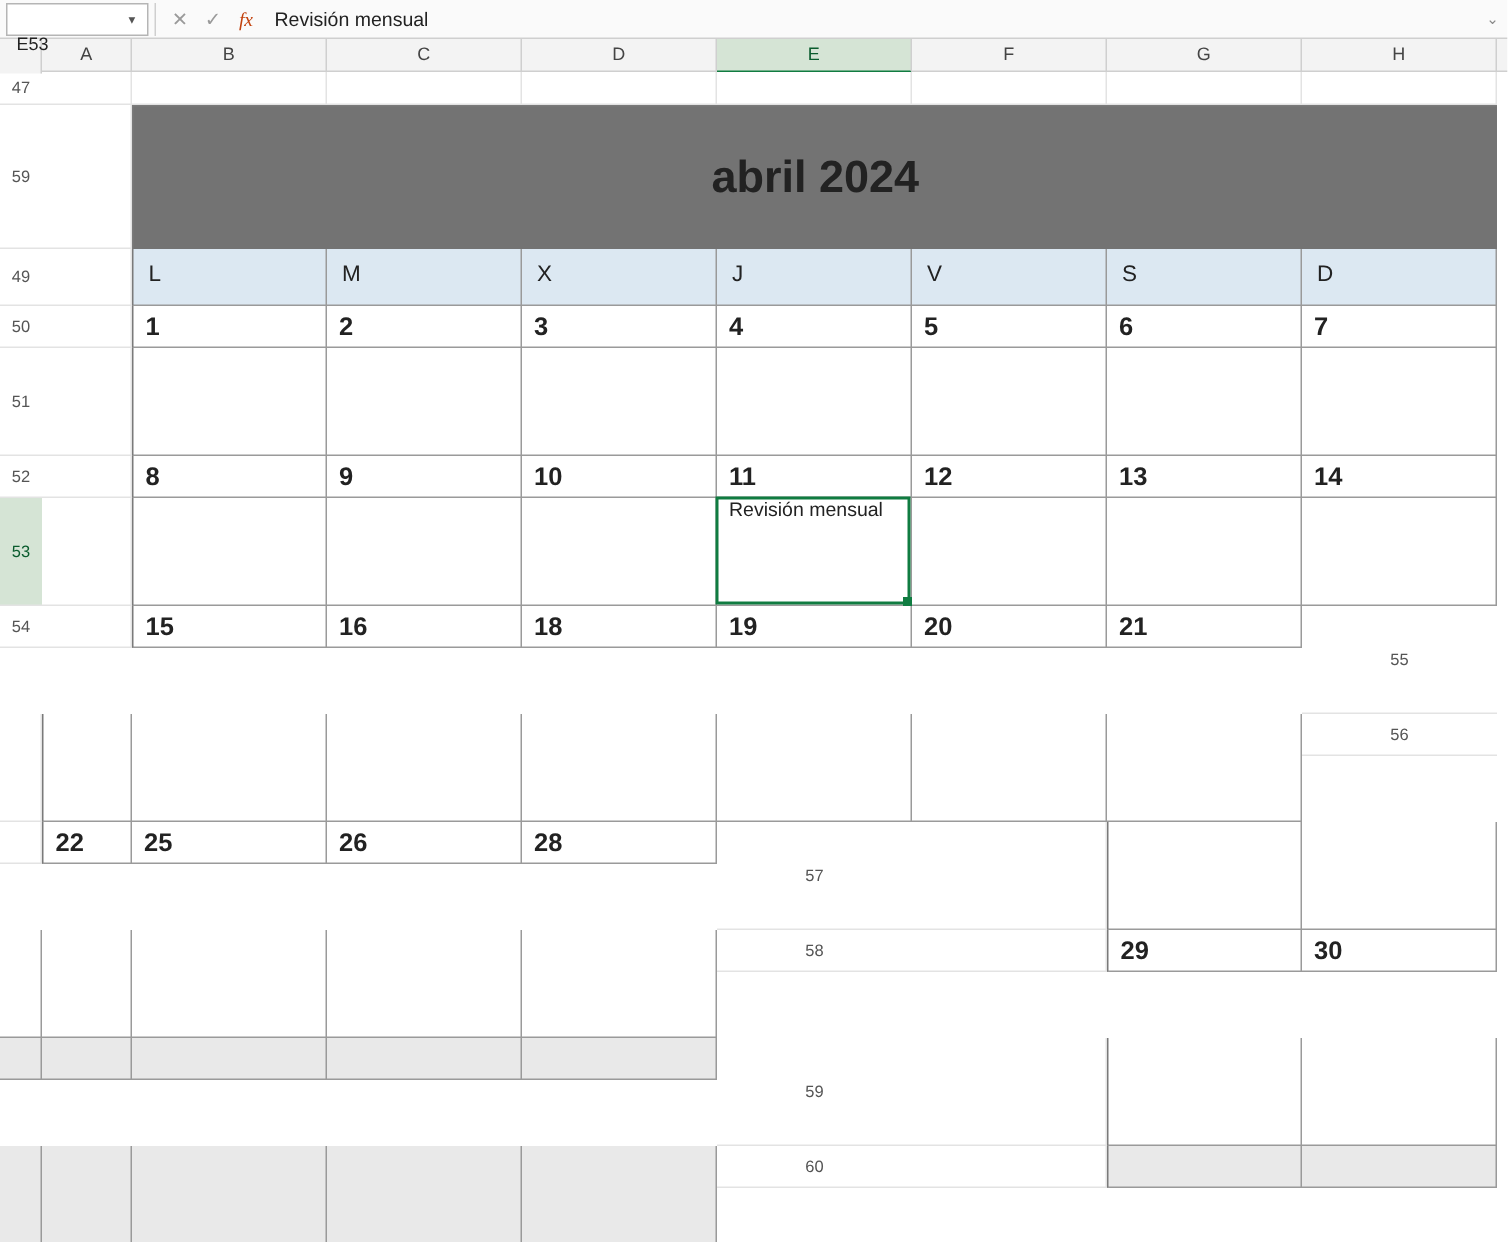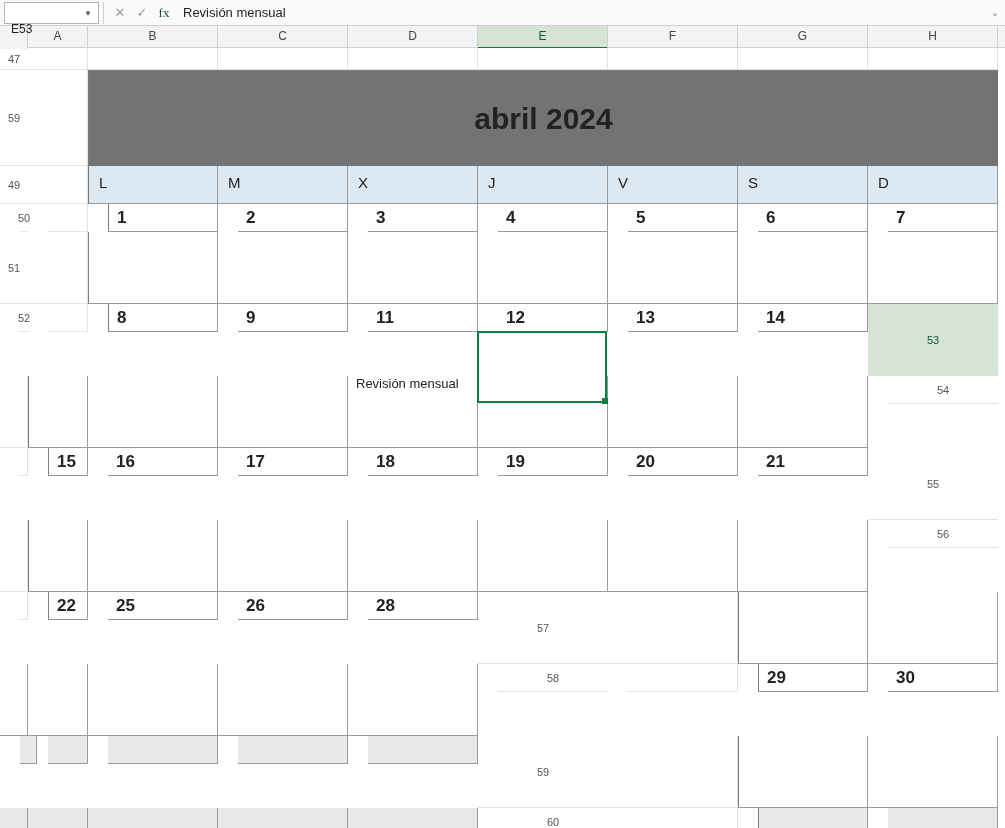"fx" .fb-btn.fx { color: #14532d -> #c2410c; font-style: none -> italic }
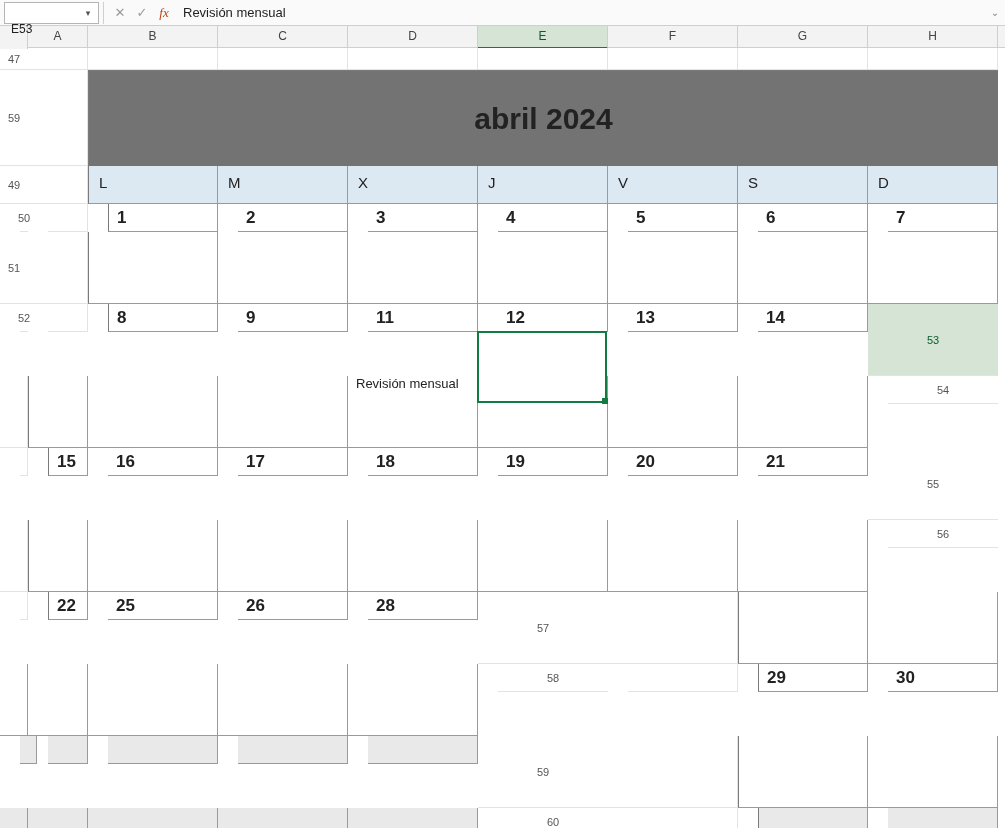"50" .h-daynum { margin-left: 20px -> none }
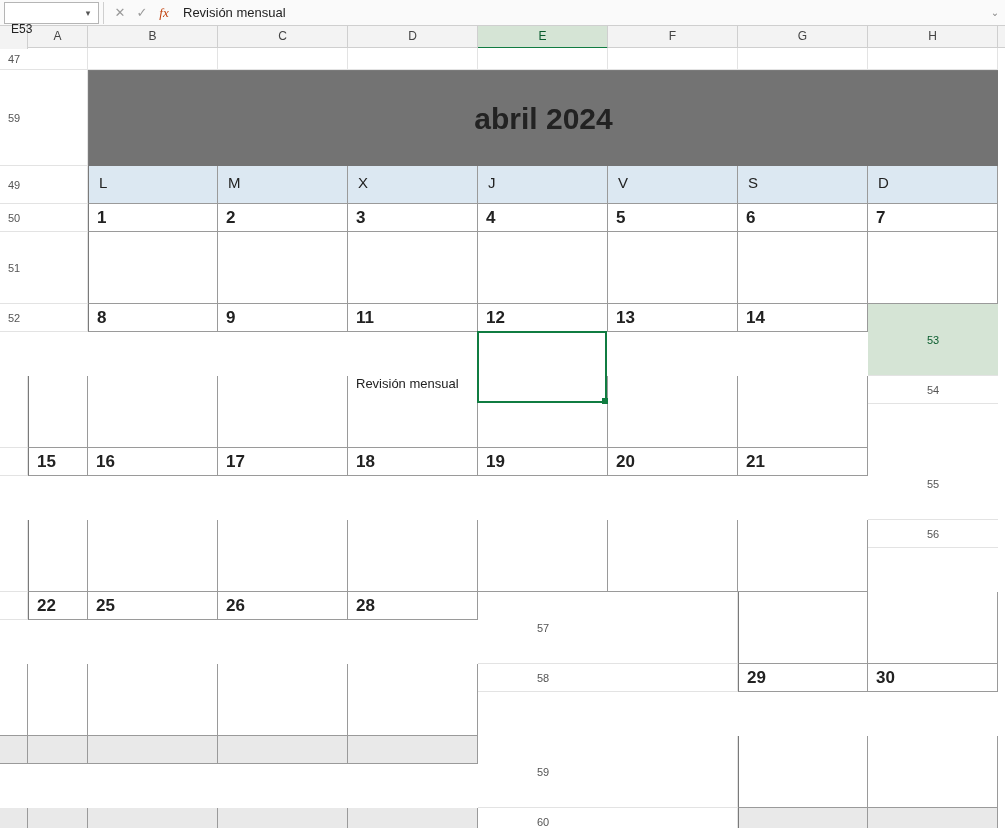"10" div.cal-daynum { html: none -> <div>10</div> }
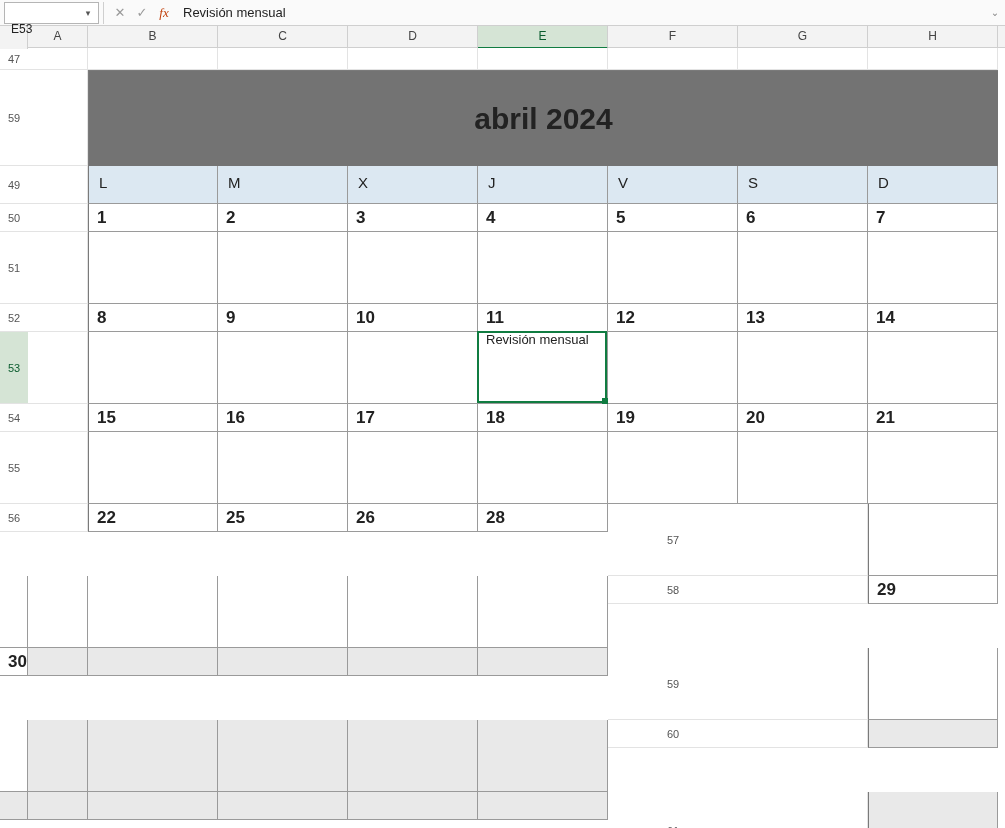"17" div.cal-daynum { html: <div>17</div> -> none }
